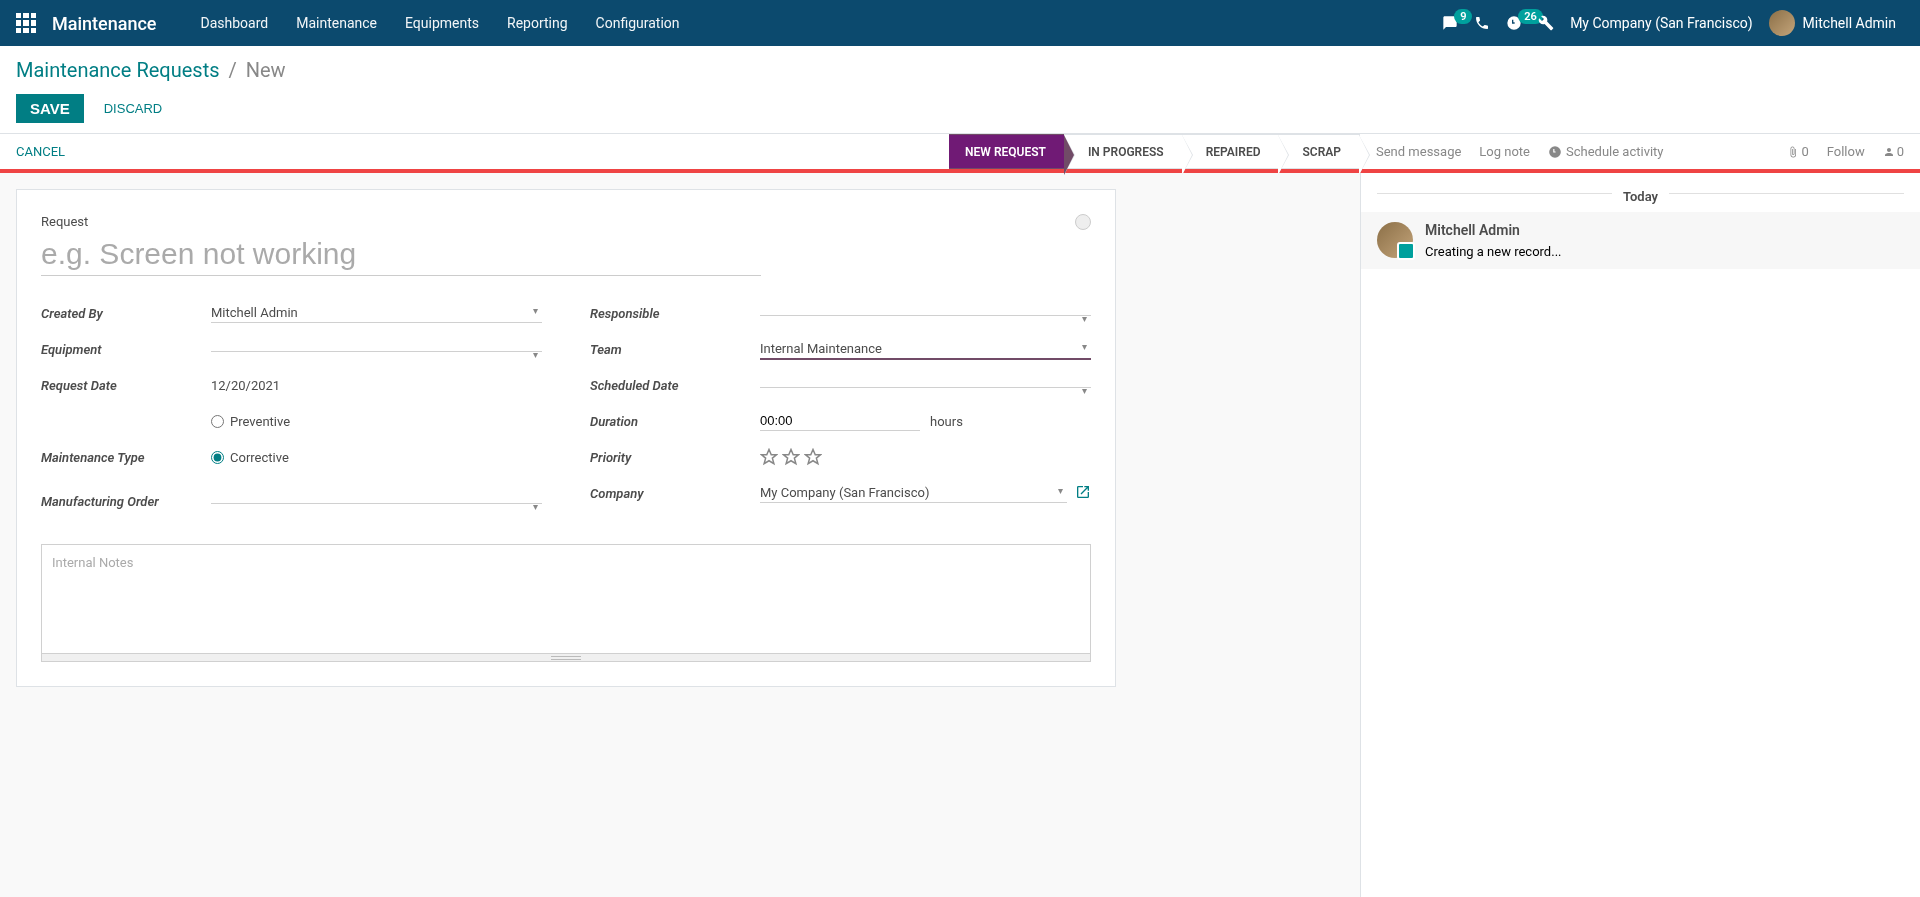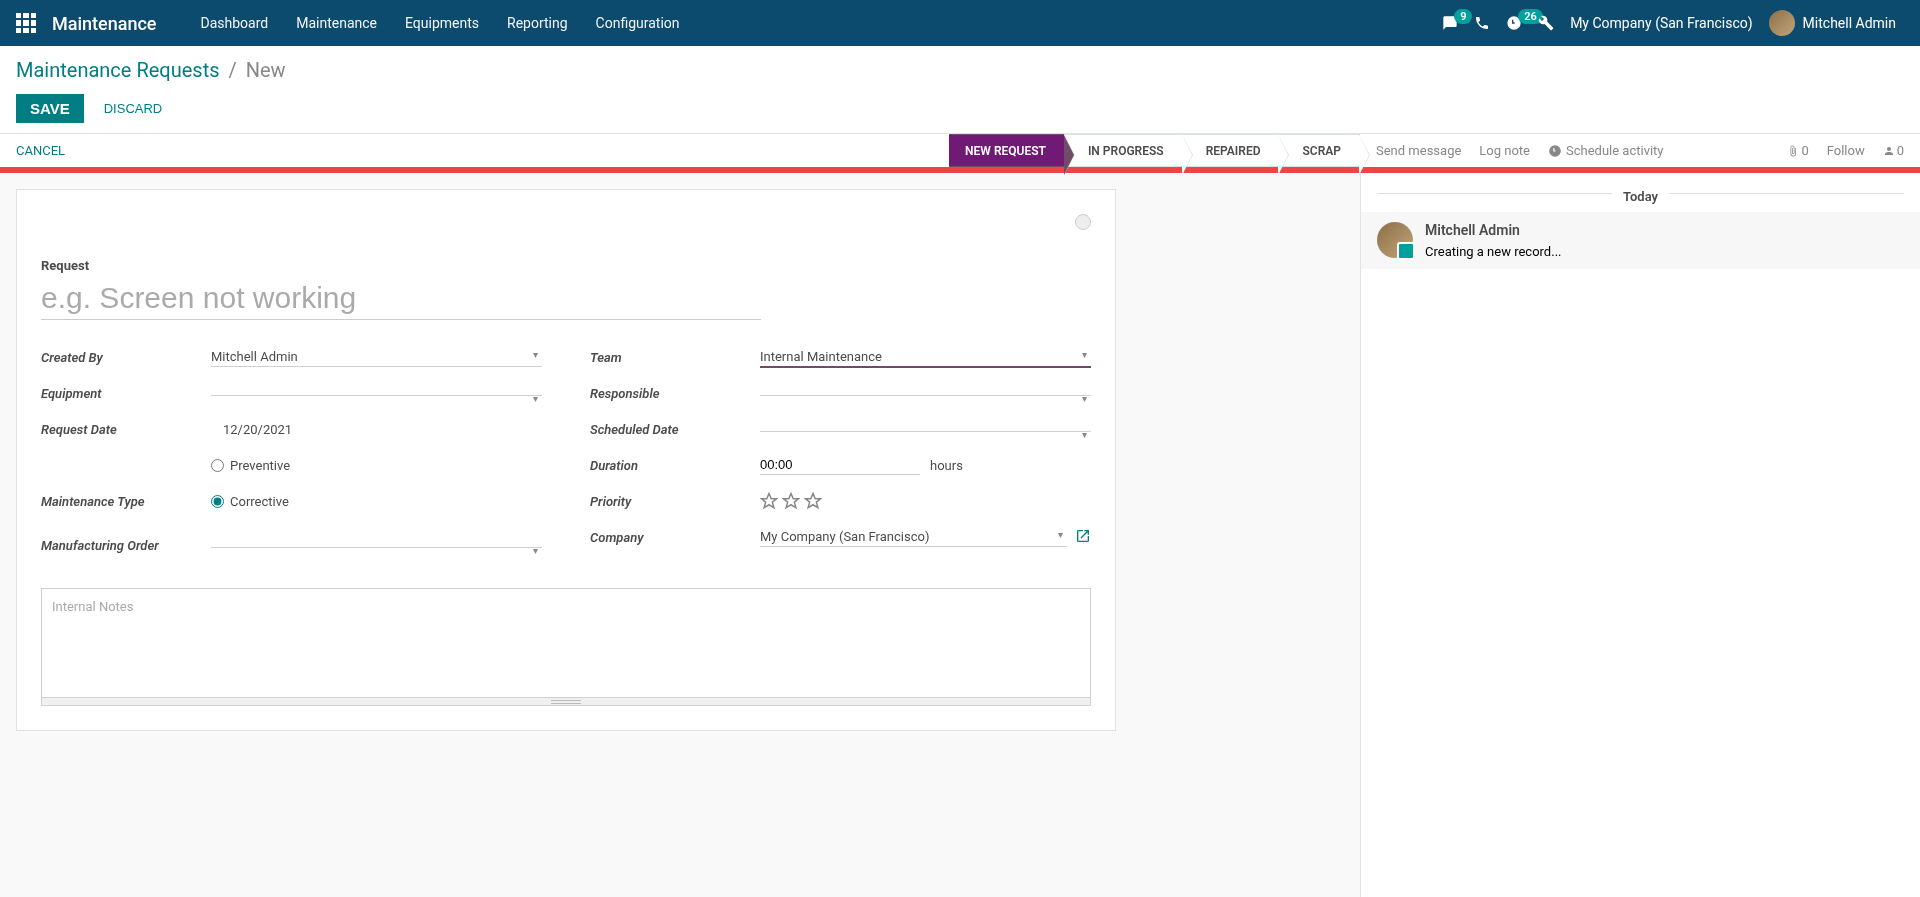"CANCEL" .status-row { border-bottom: 6px solid #ef4444 -> 4px solid #ef4444 }
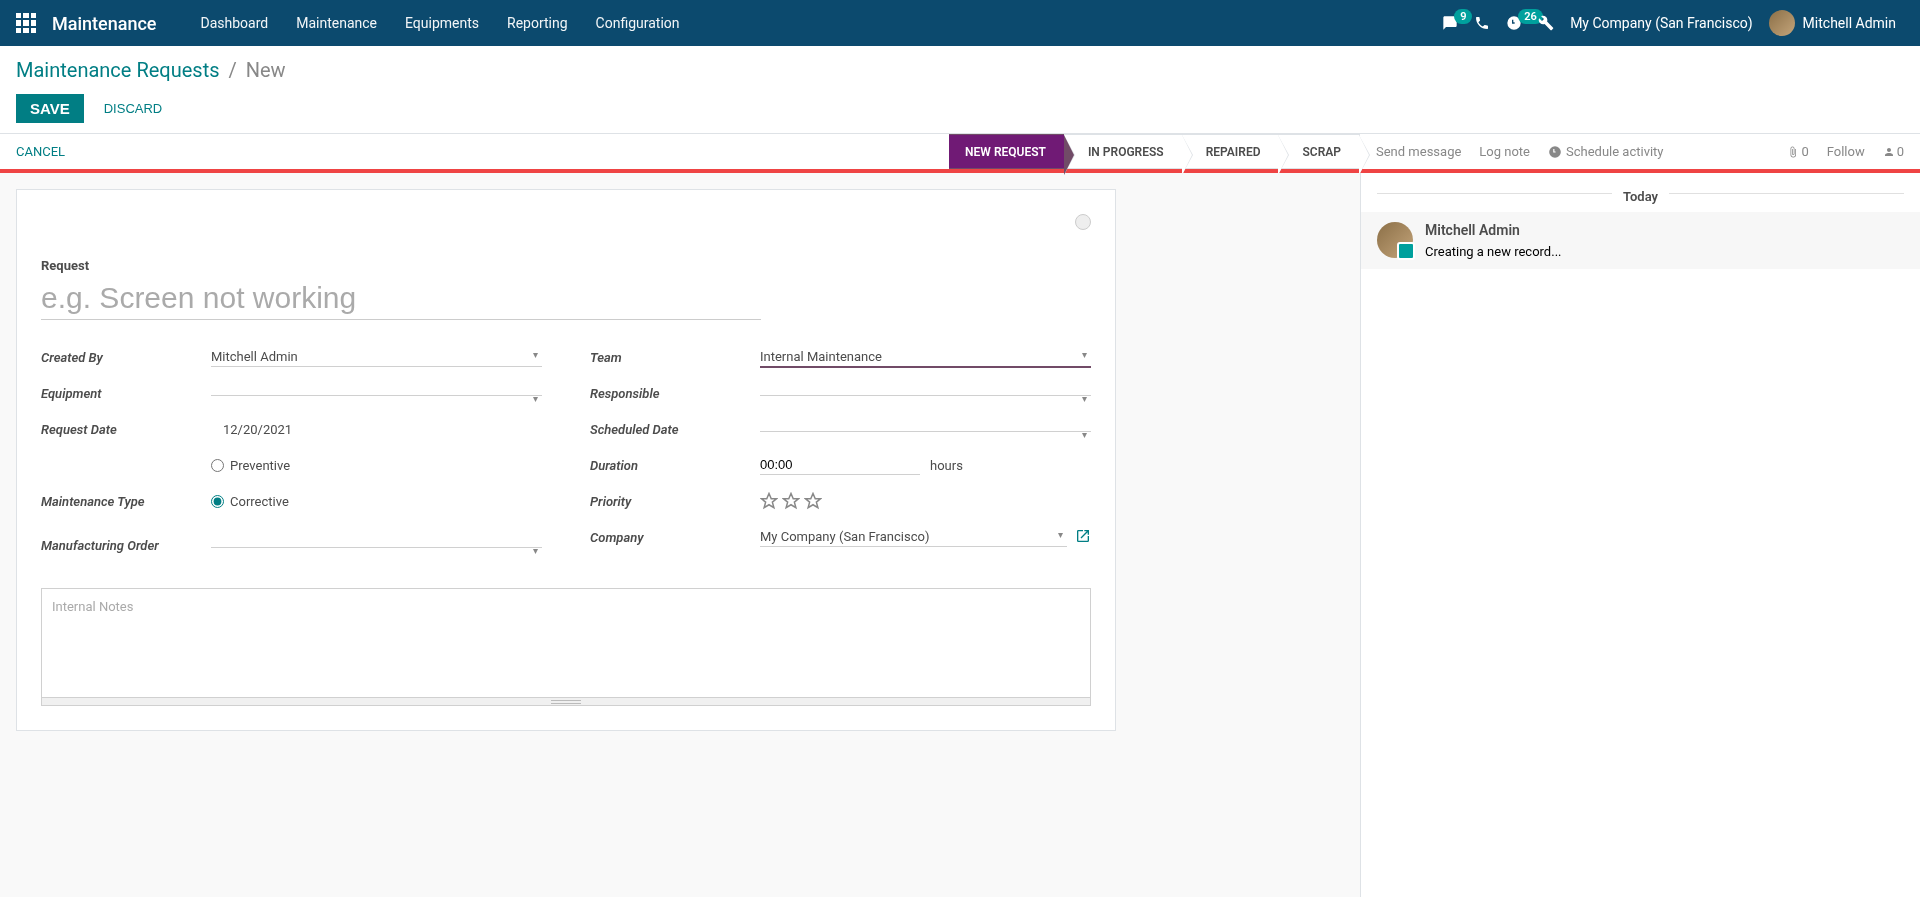"Request" .field-label { font-weight: 700 -> 400; margin-top: 44px -> none }
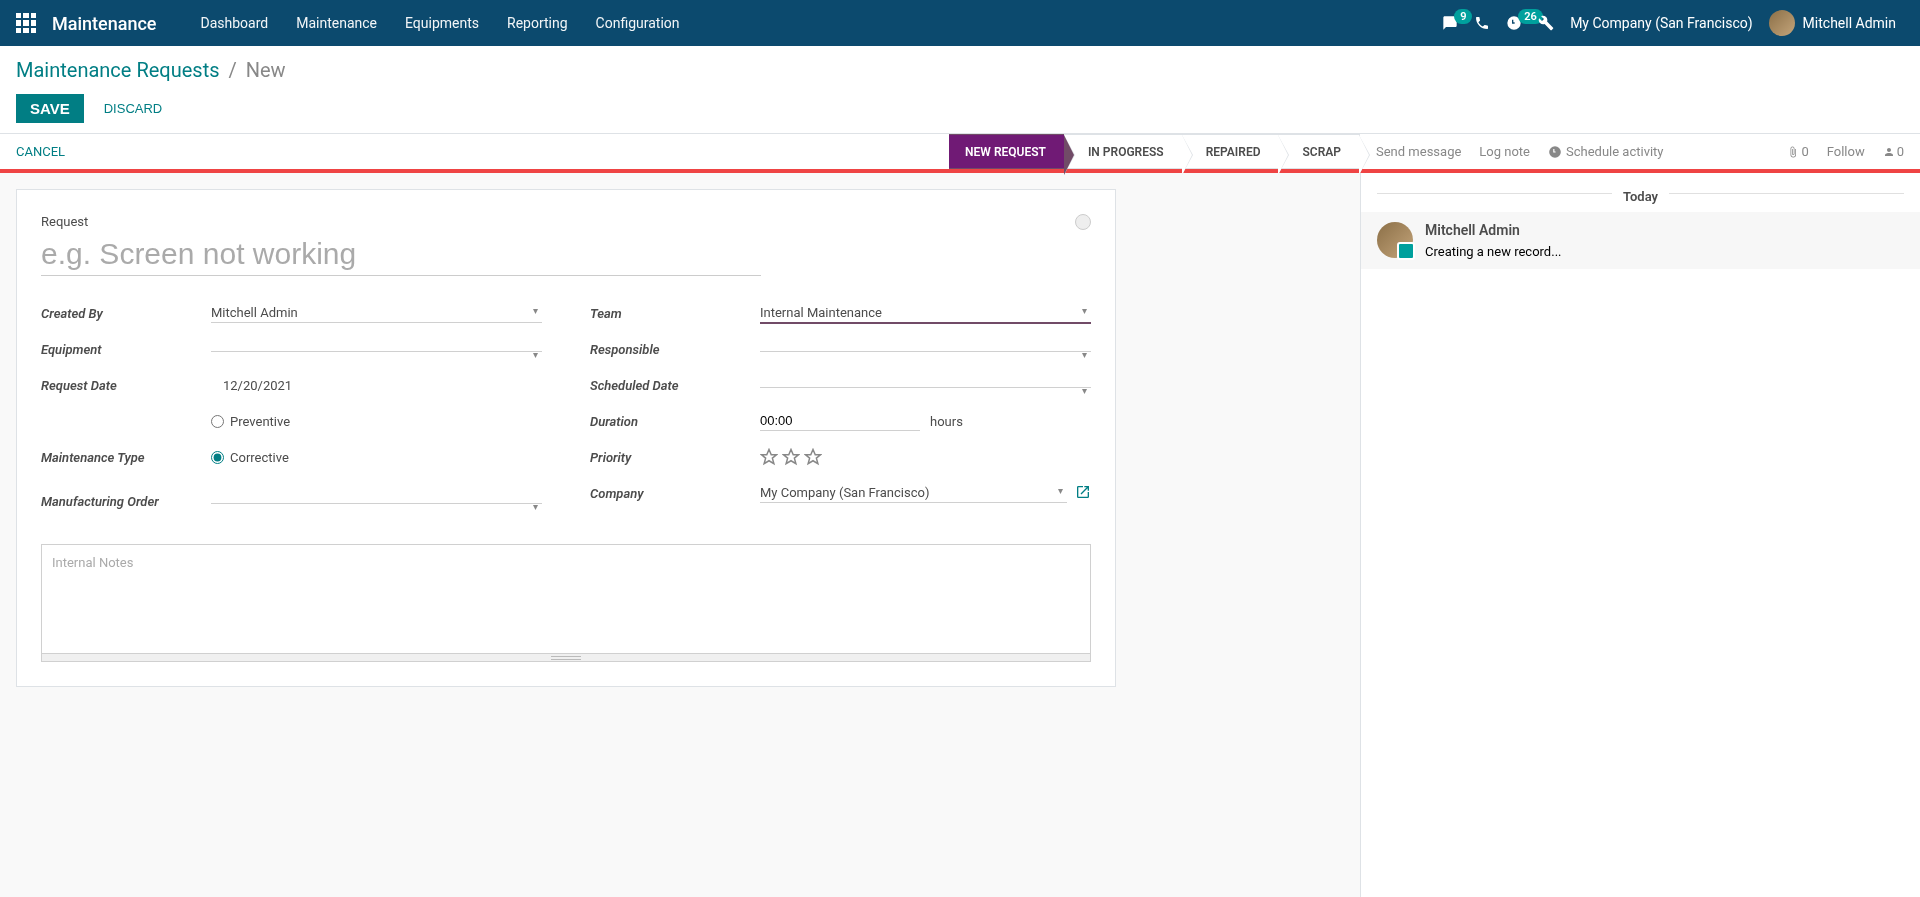"Team" div.field-row { order: before "Responsible" -> after "Responsible" }
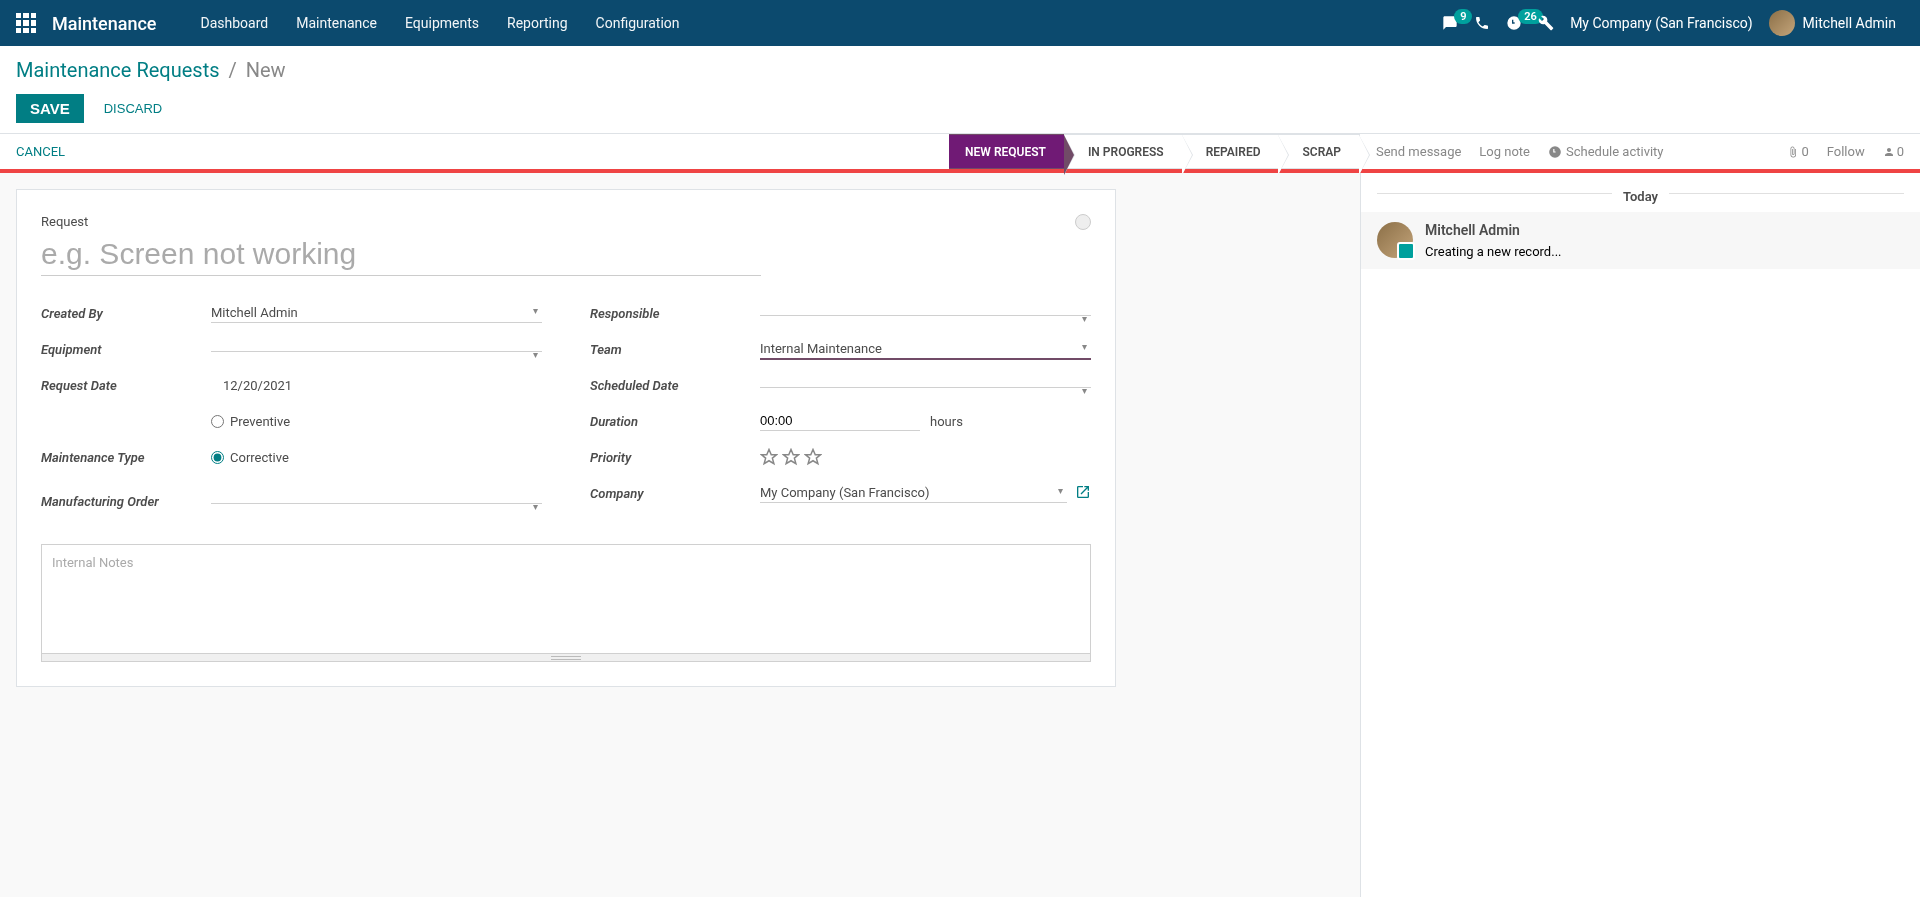"12/20/2021" .field-static { margin-left: 12px -> none }
